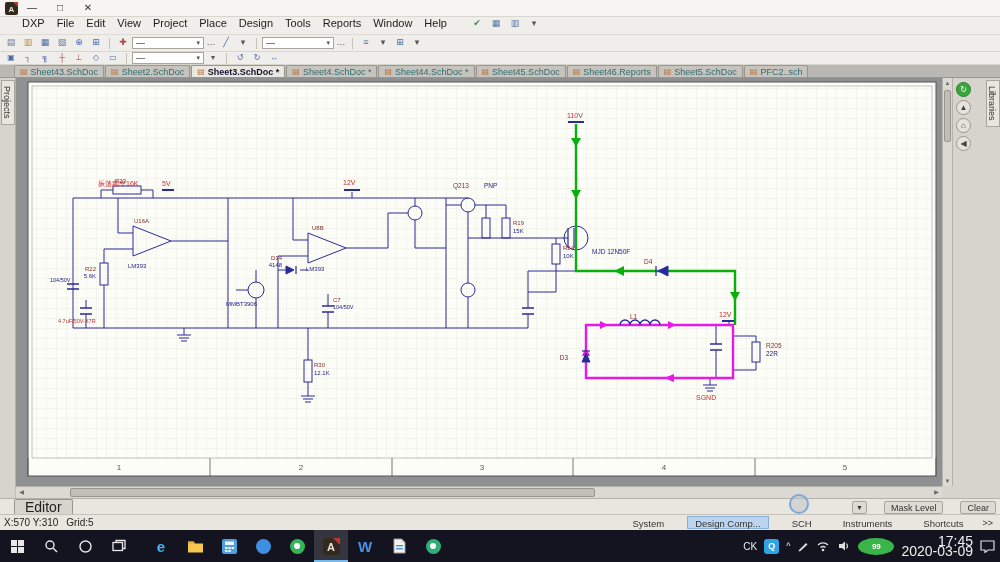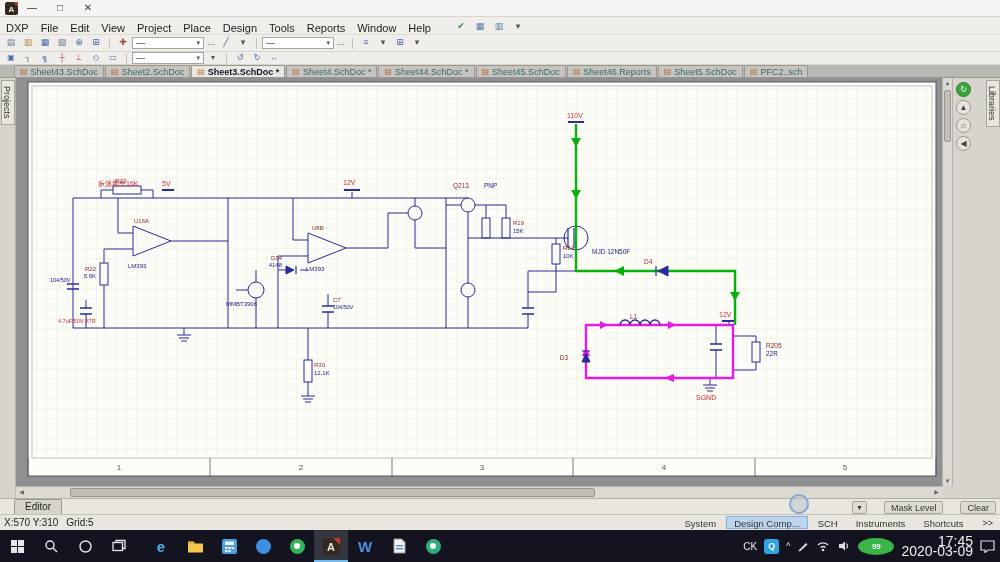"DXP" .menubar { align-items: flex-end -> flex-start; padding-left: 0 -> 16px }
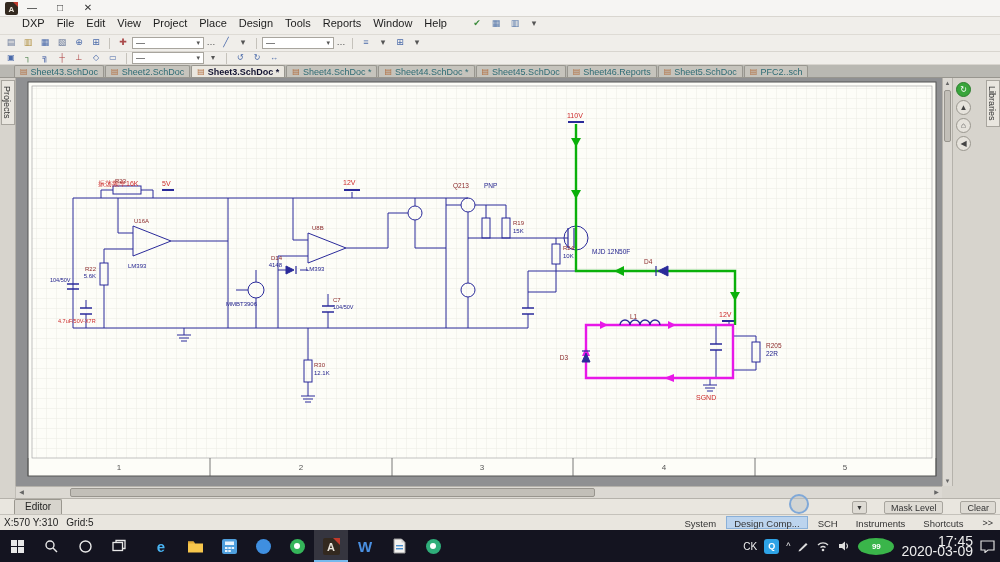"Editor" .edtab { font-size: 10px -> 14px }
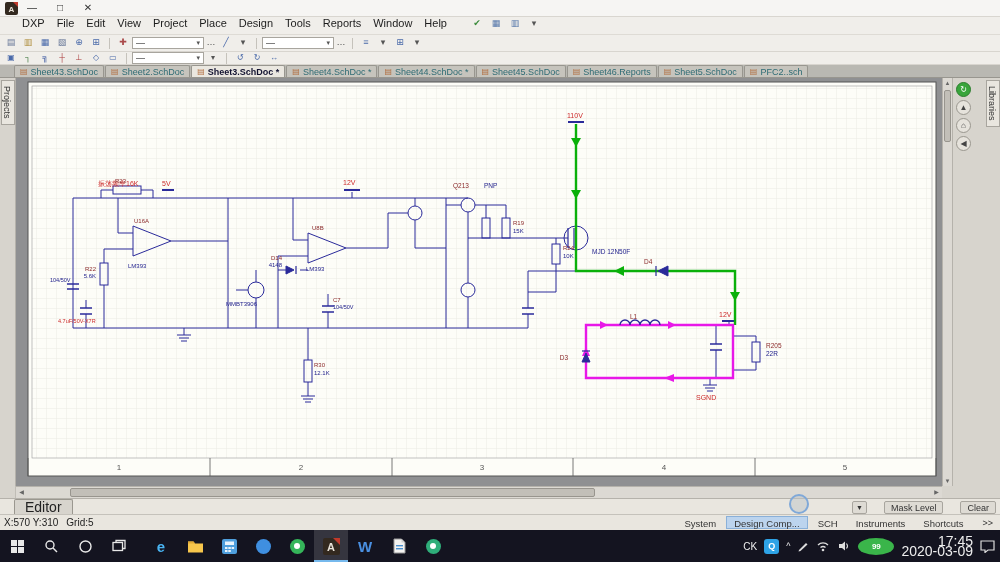"System" .sright { gap: 2px -> 15px }
